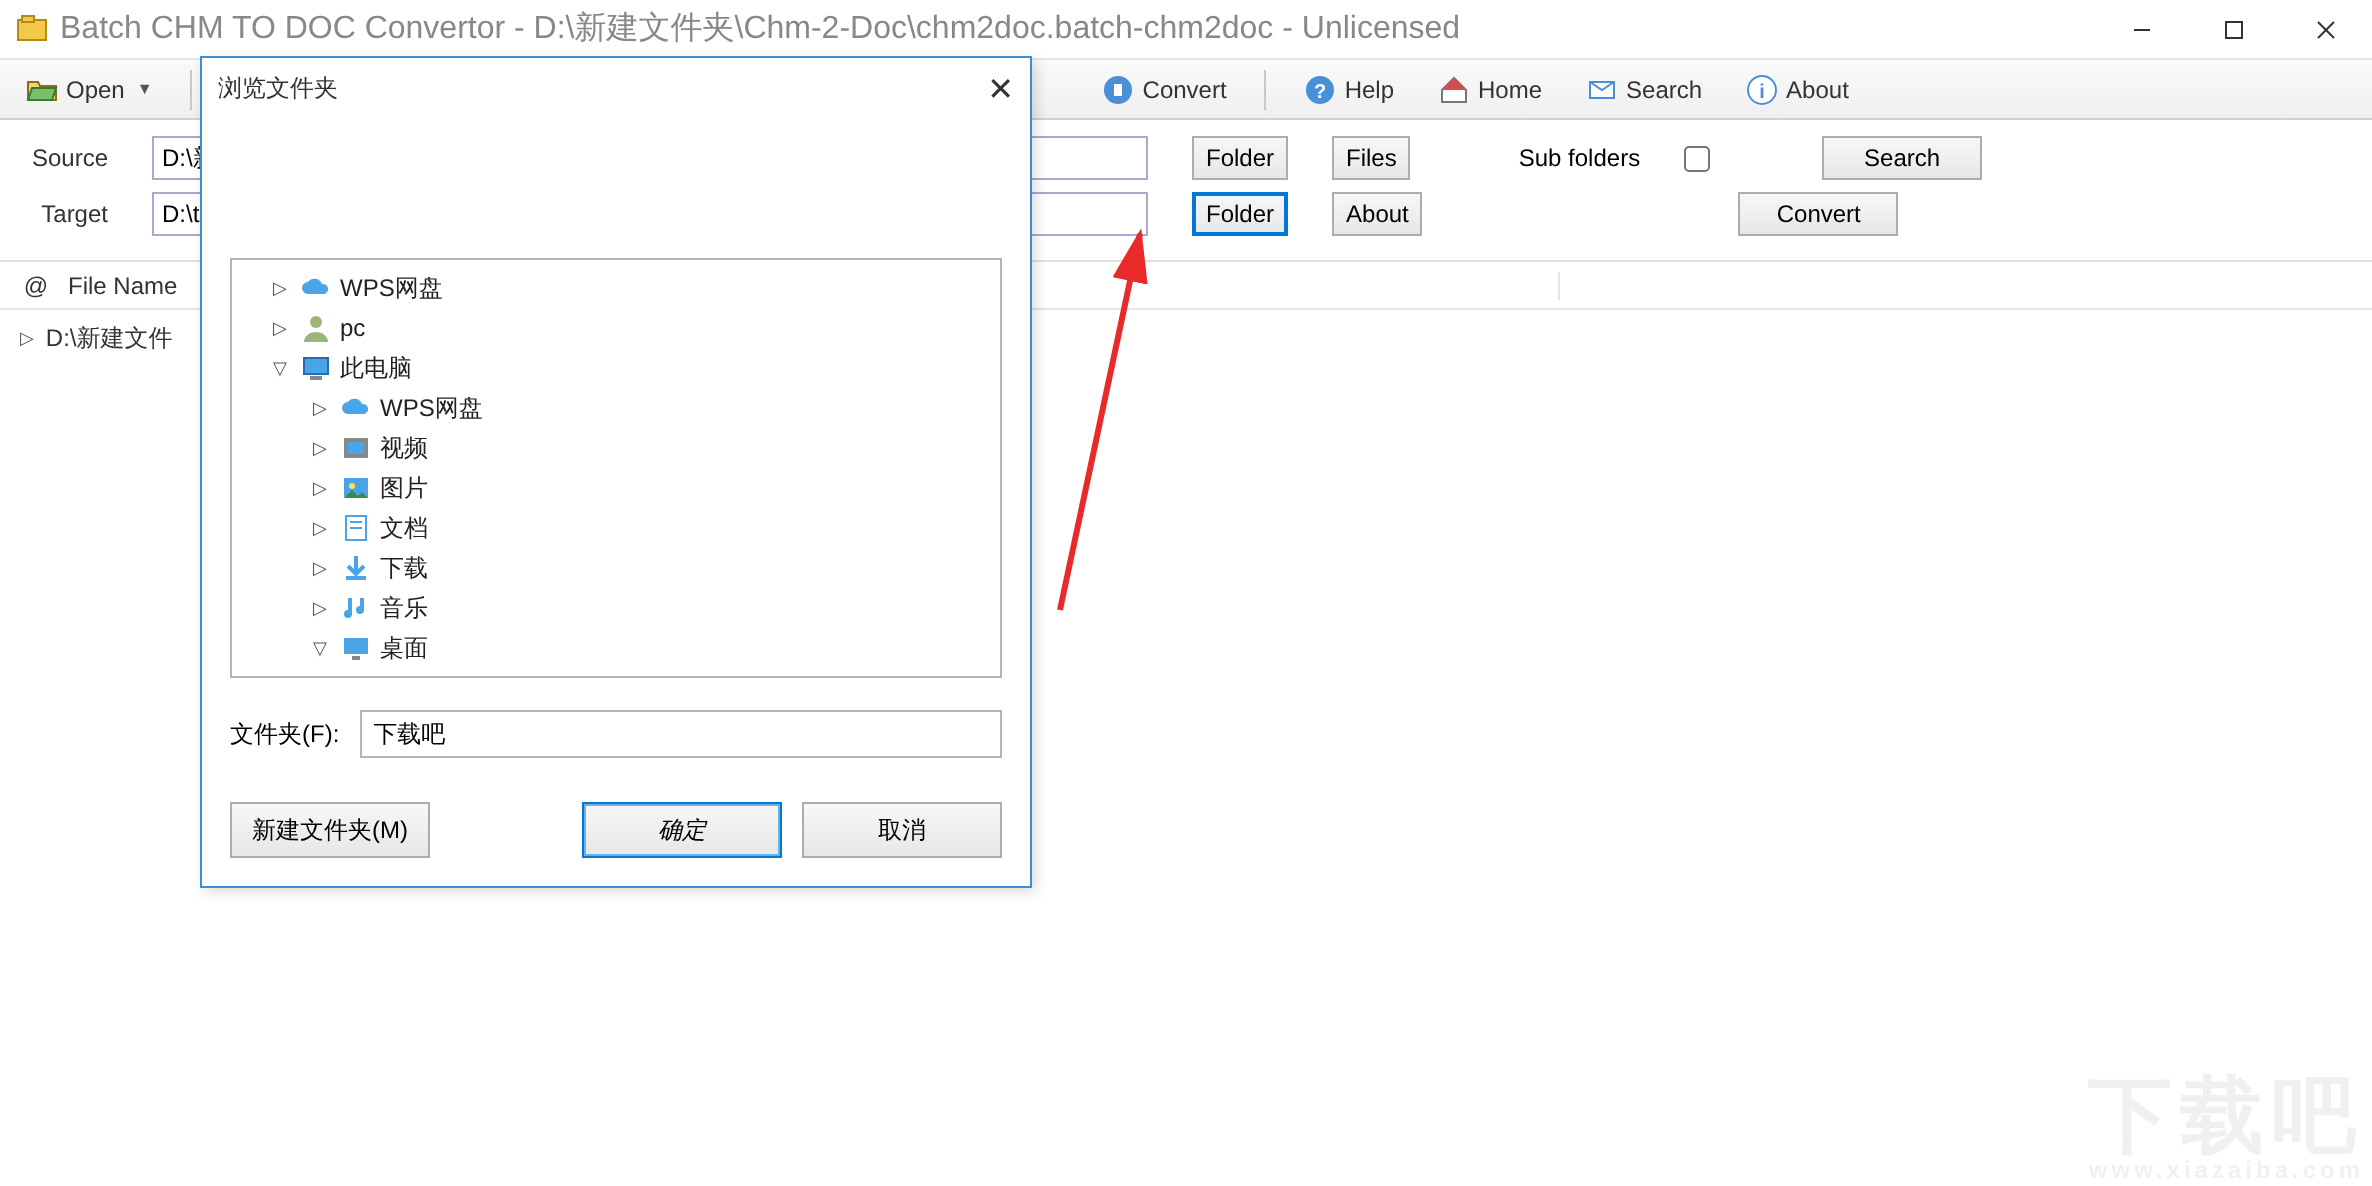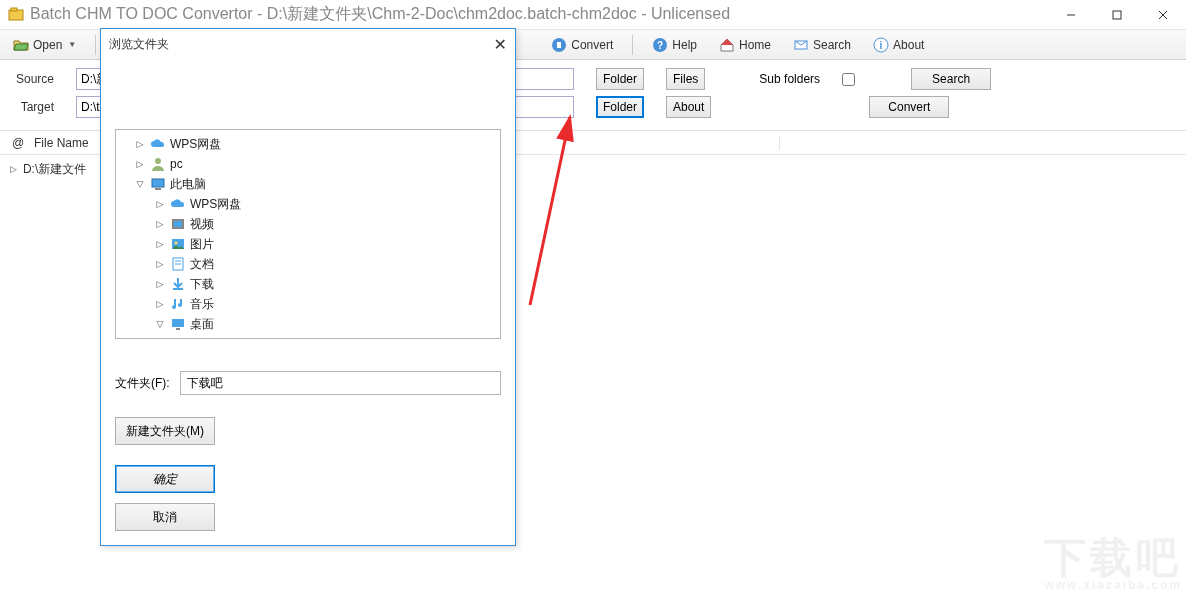"文件夹(F):" .folder-row { margin-top: 32px -> 16px }
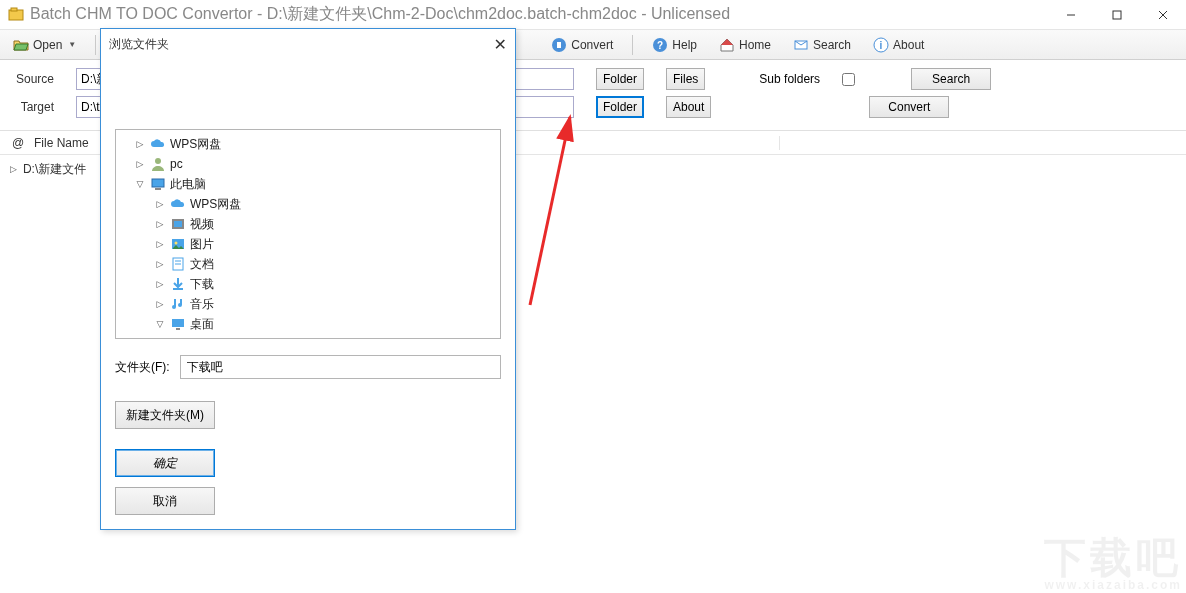"新建文件夹(M)" .dialog-btns { flex-direction: column -> none }
